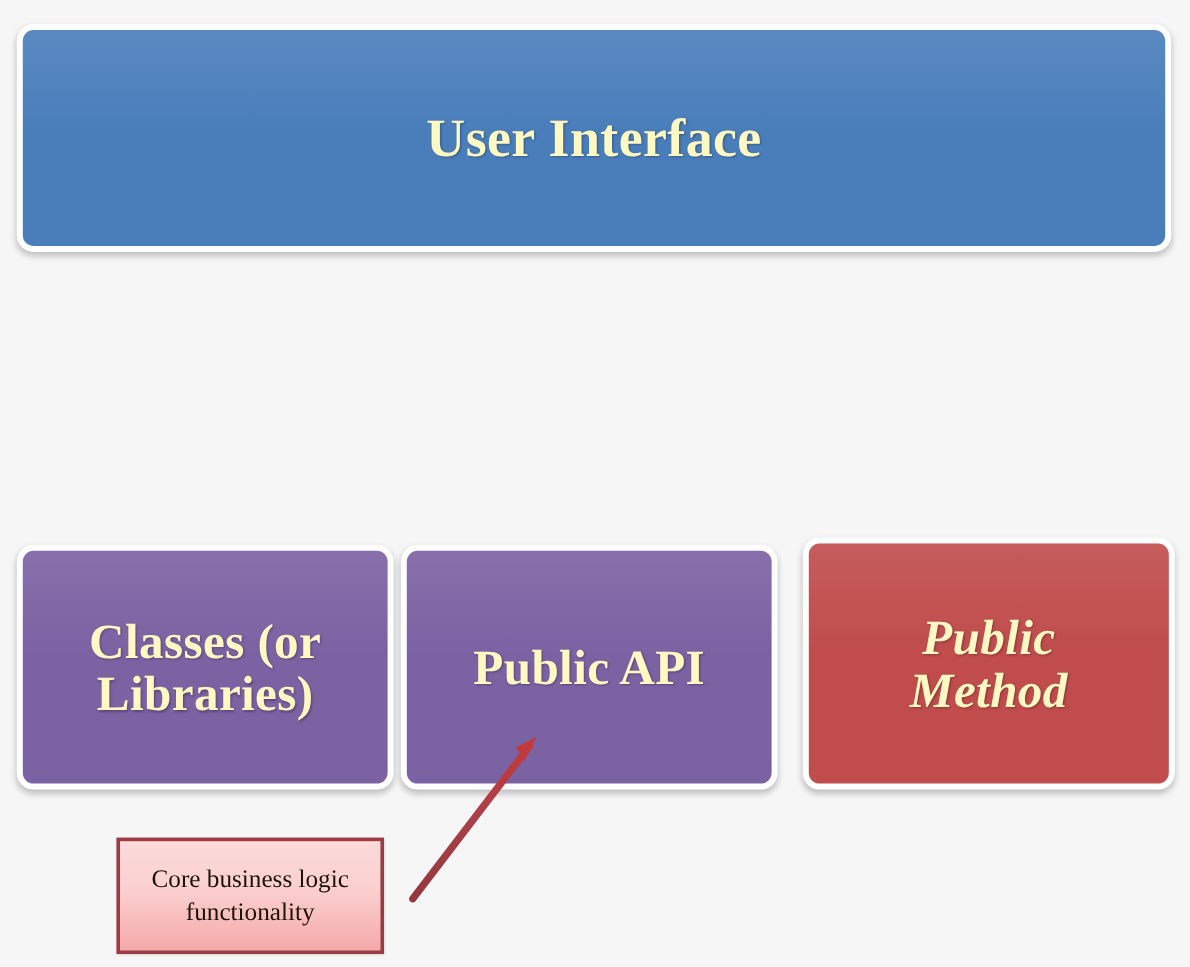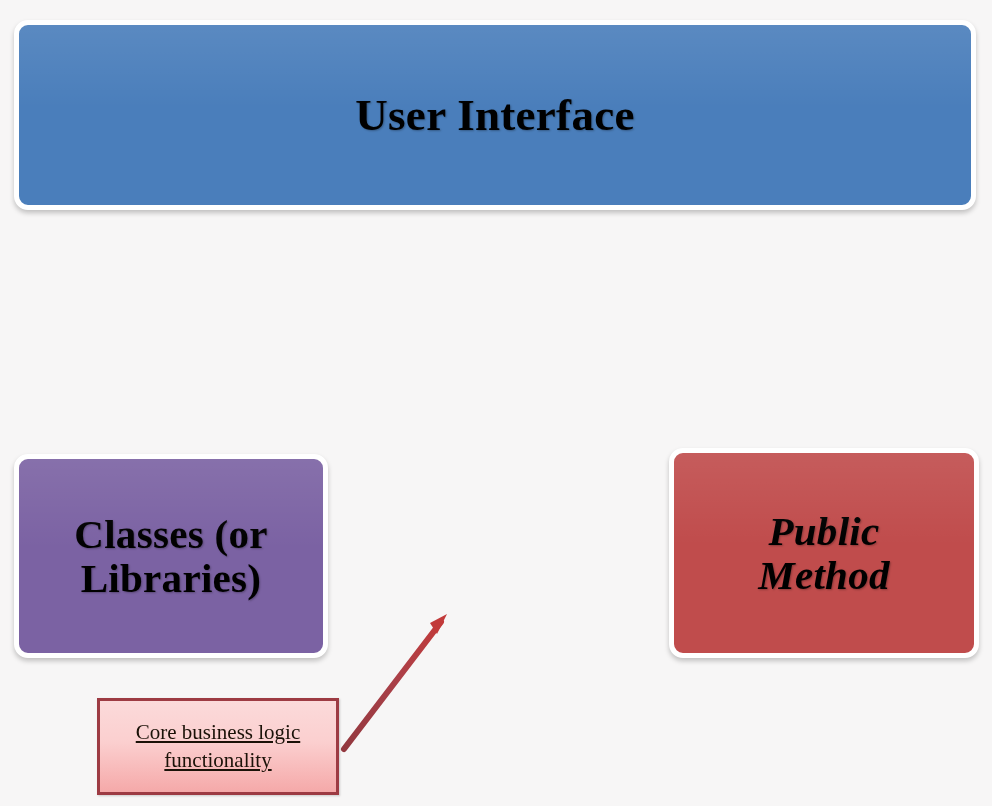"User Interface" .layer-box { color: #000000 -> #fef9c3 }
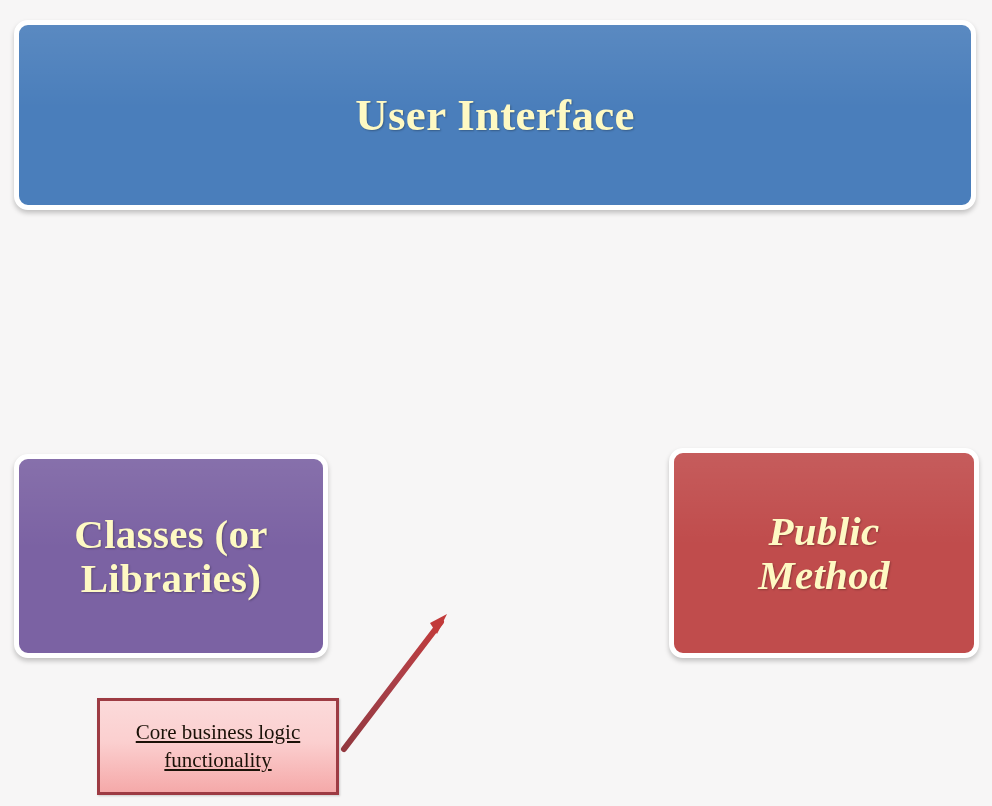"Public API" div.layer-box { html: none -> <div> <span>Public API</span> </div> }
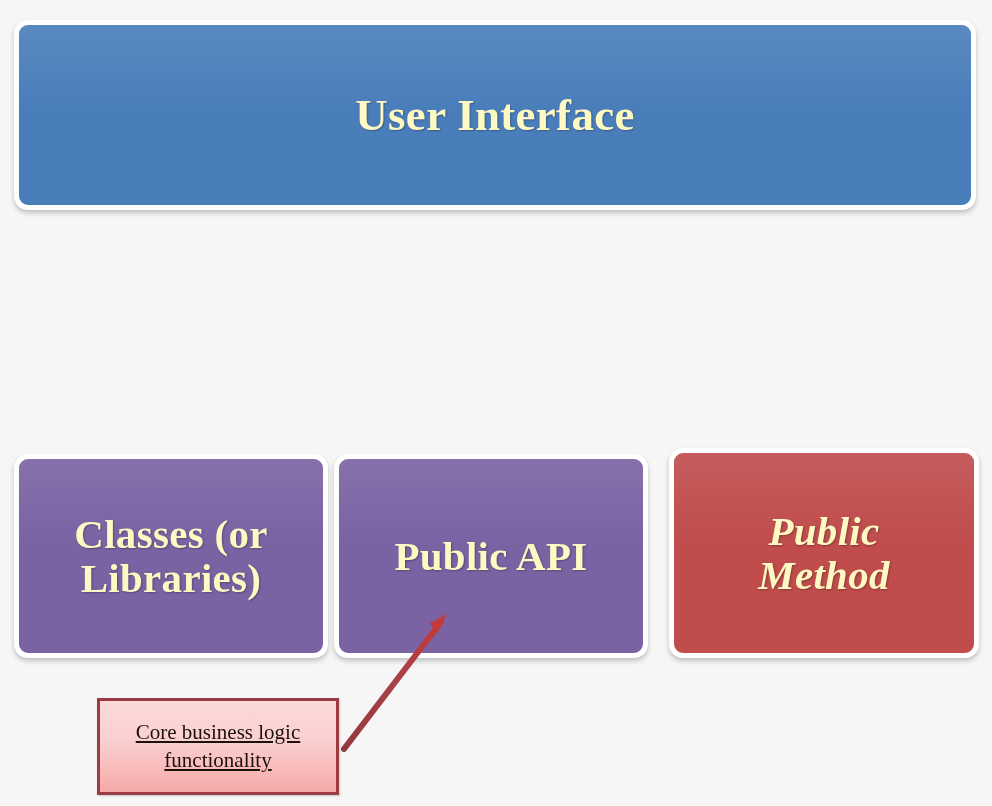"Core business logic functionality" #callout-note { text-decoration: underline -> none; width: 242px -> 223px }
